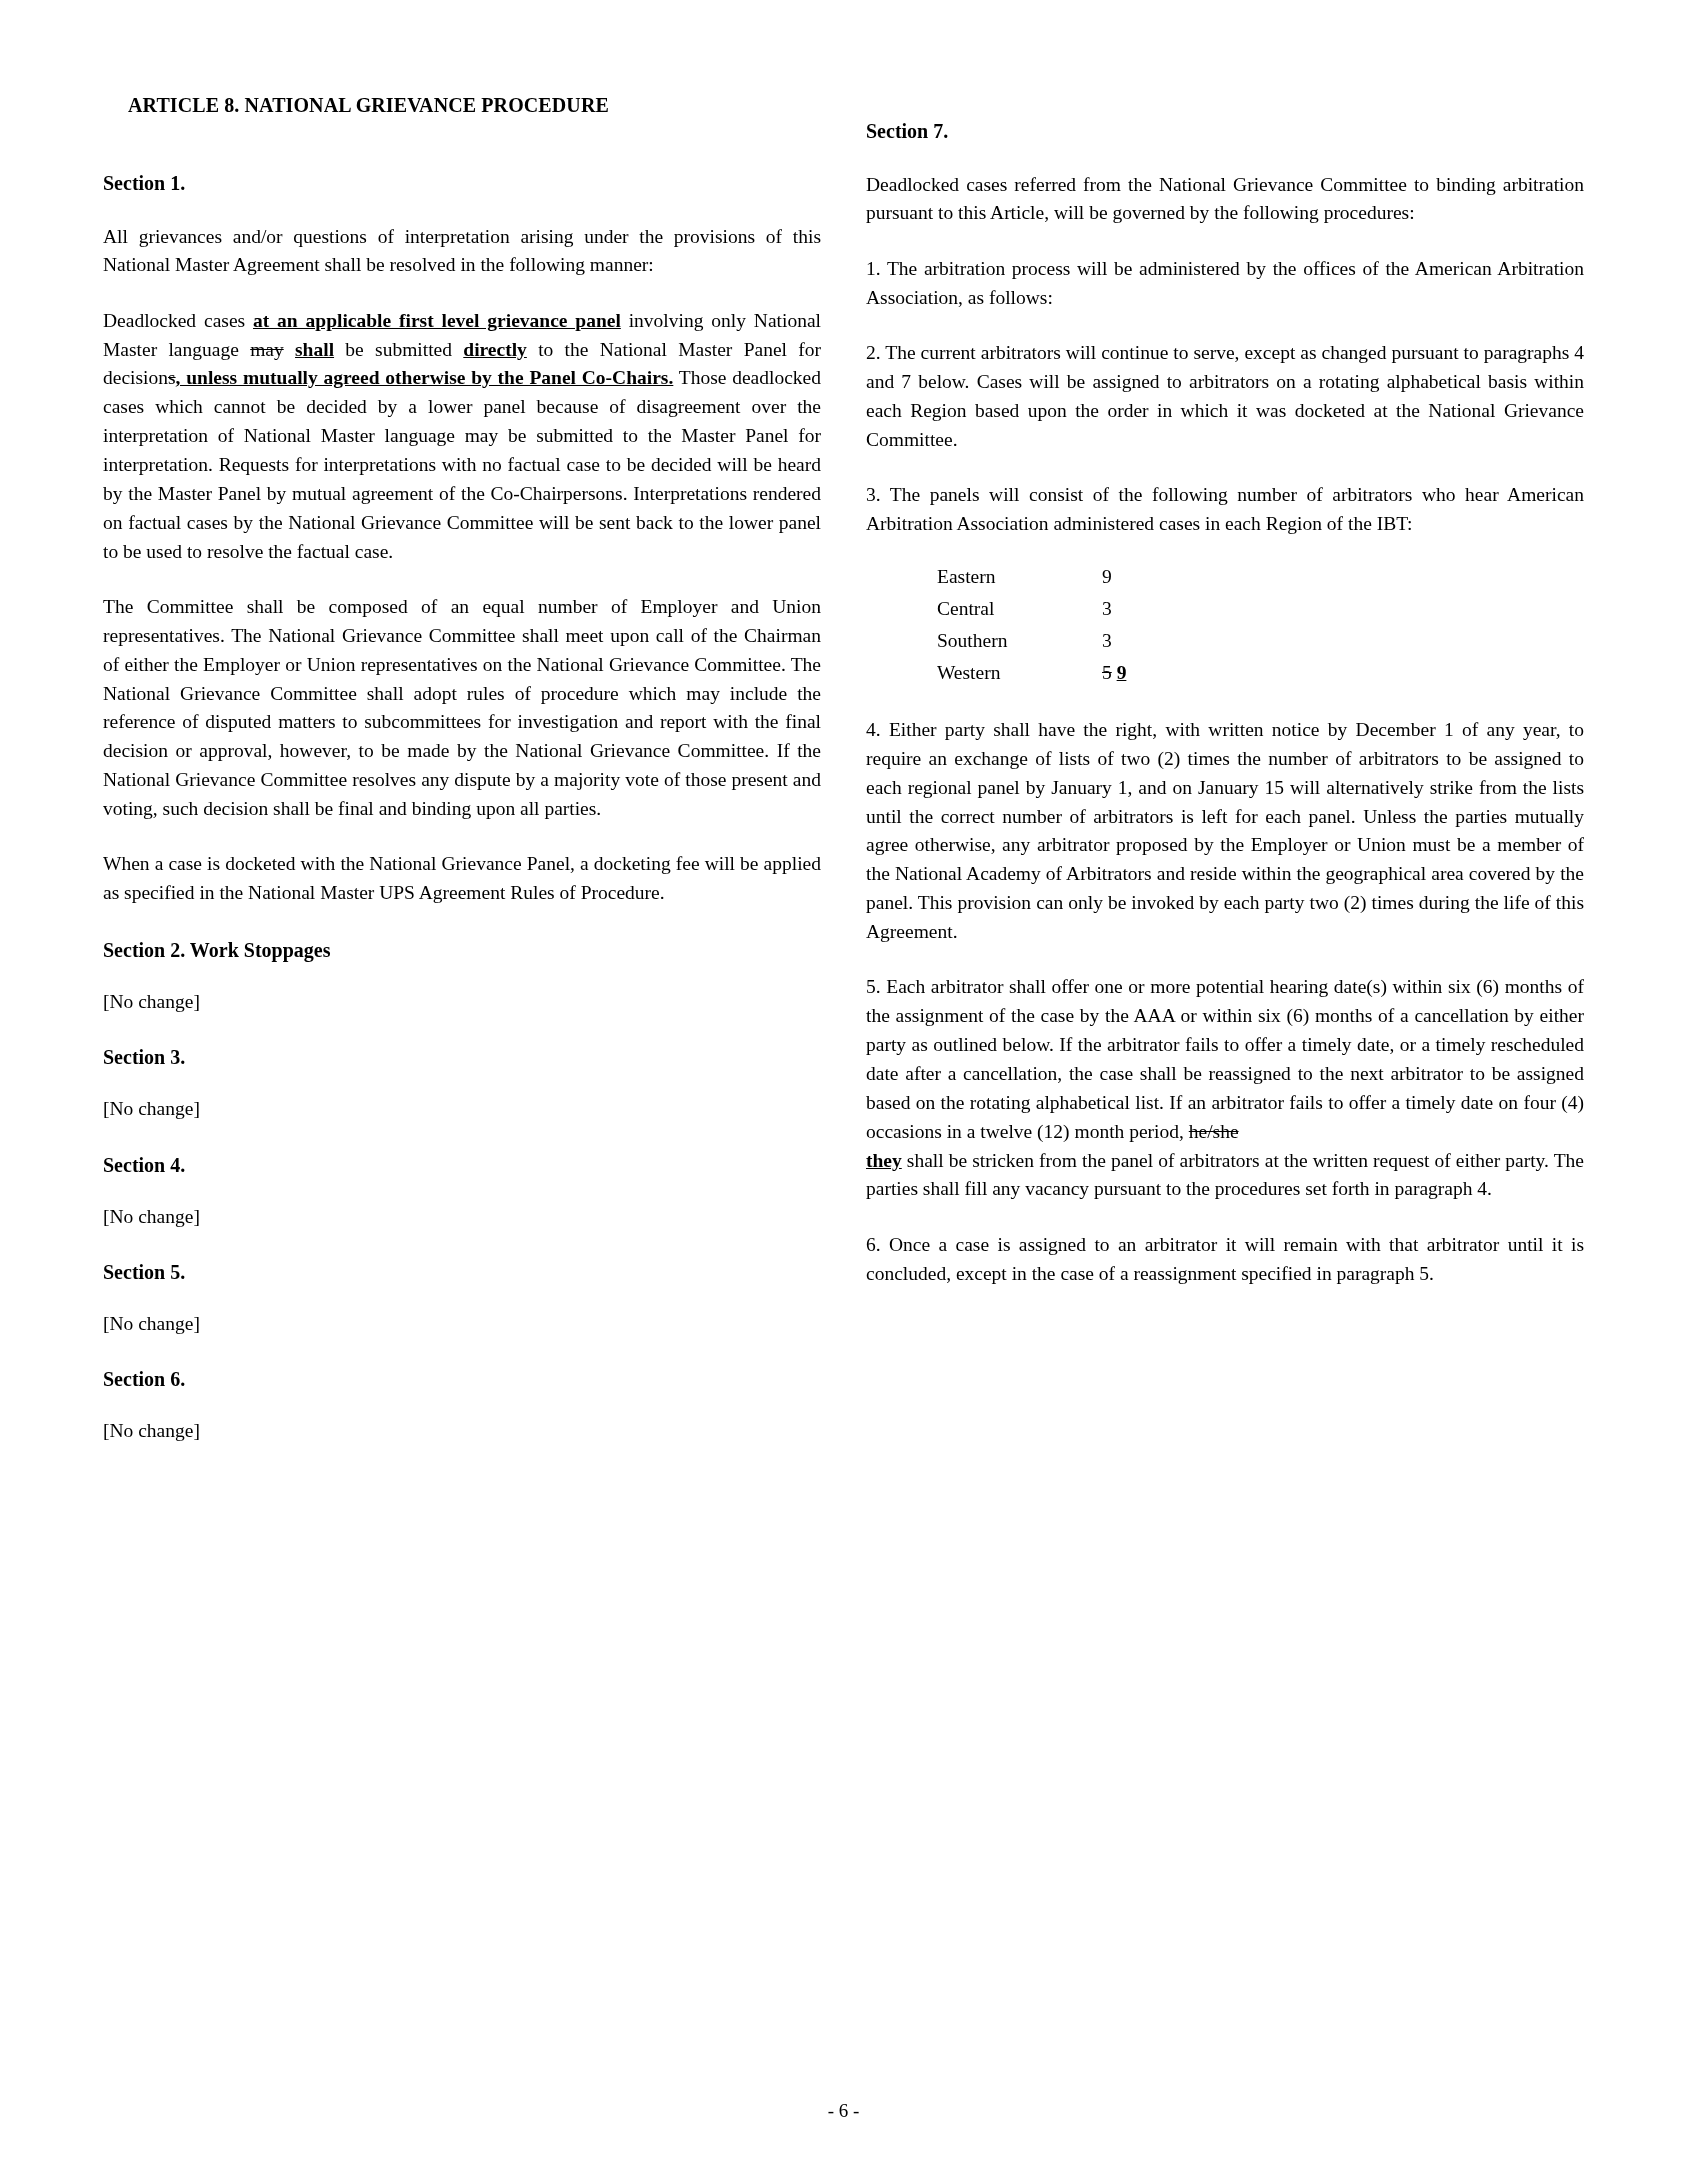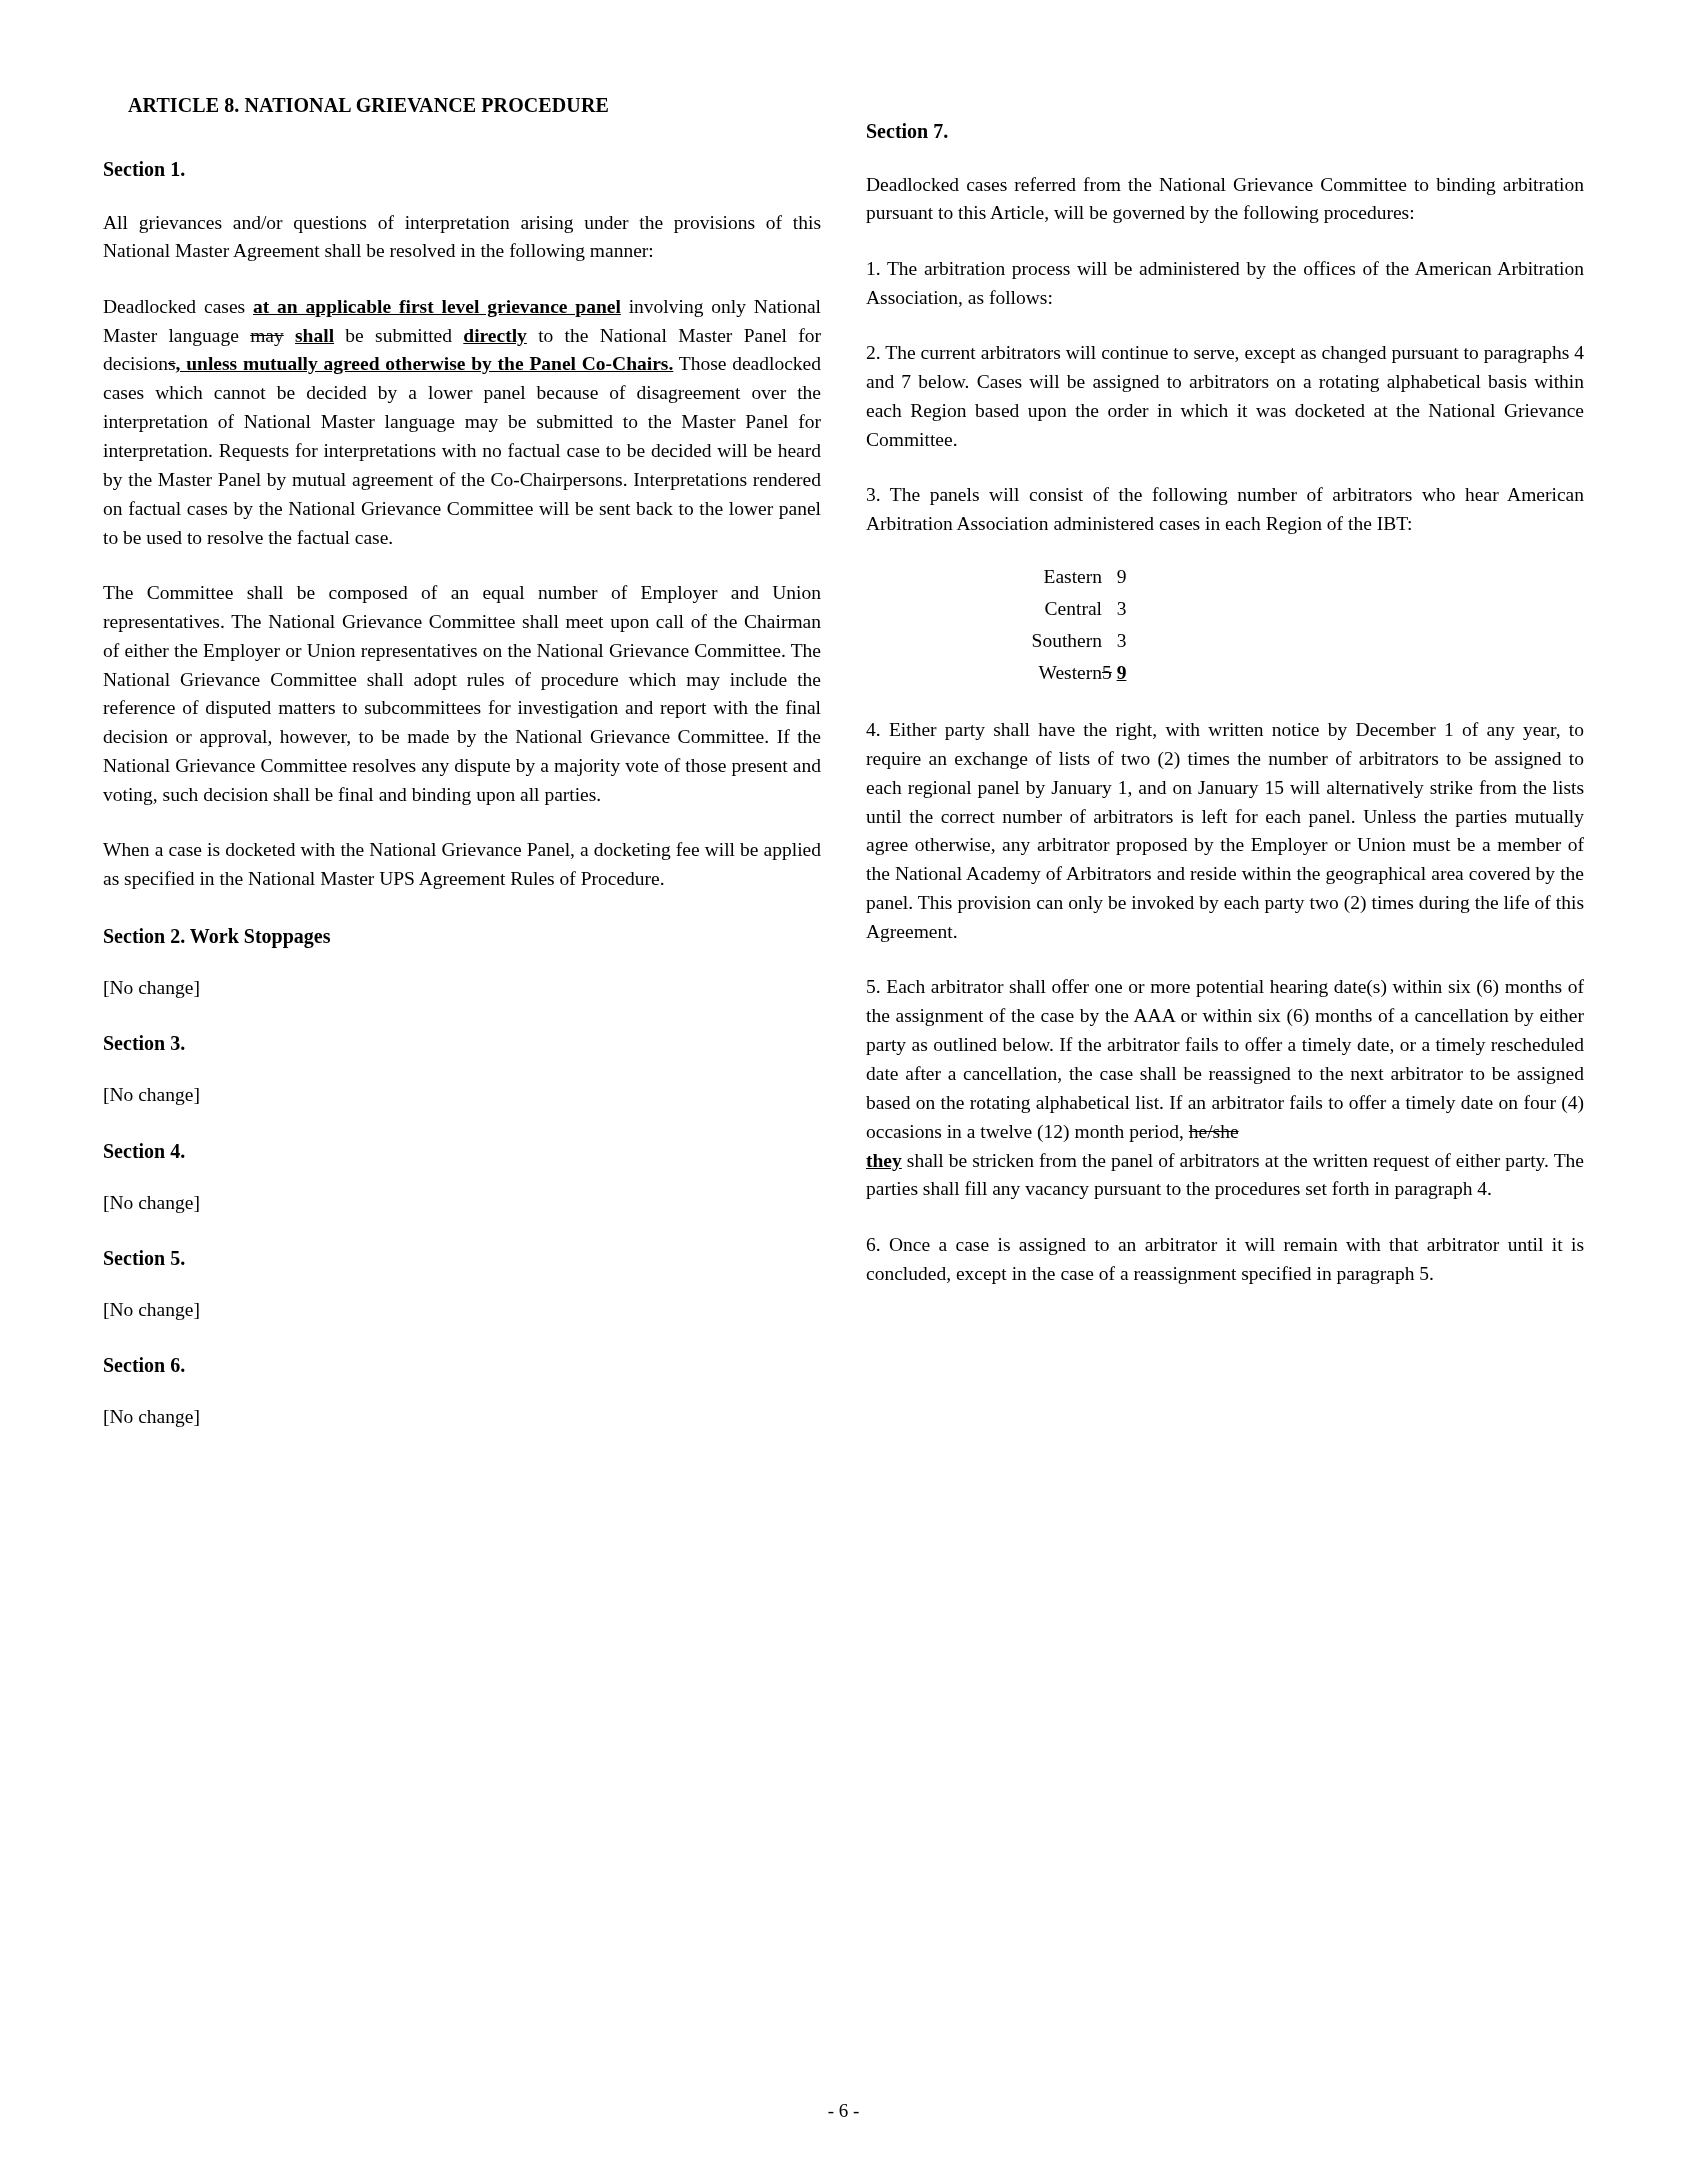"Section 1." .sec-head.first { margin-top: 38px -> 52px }
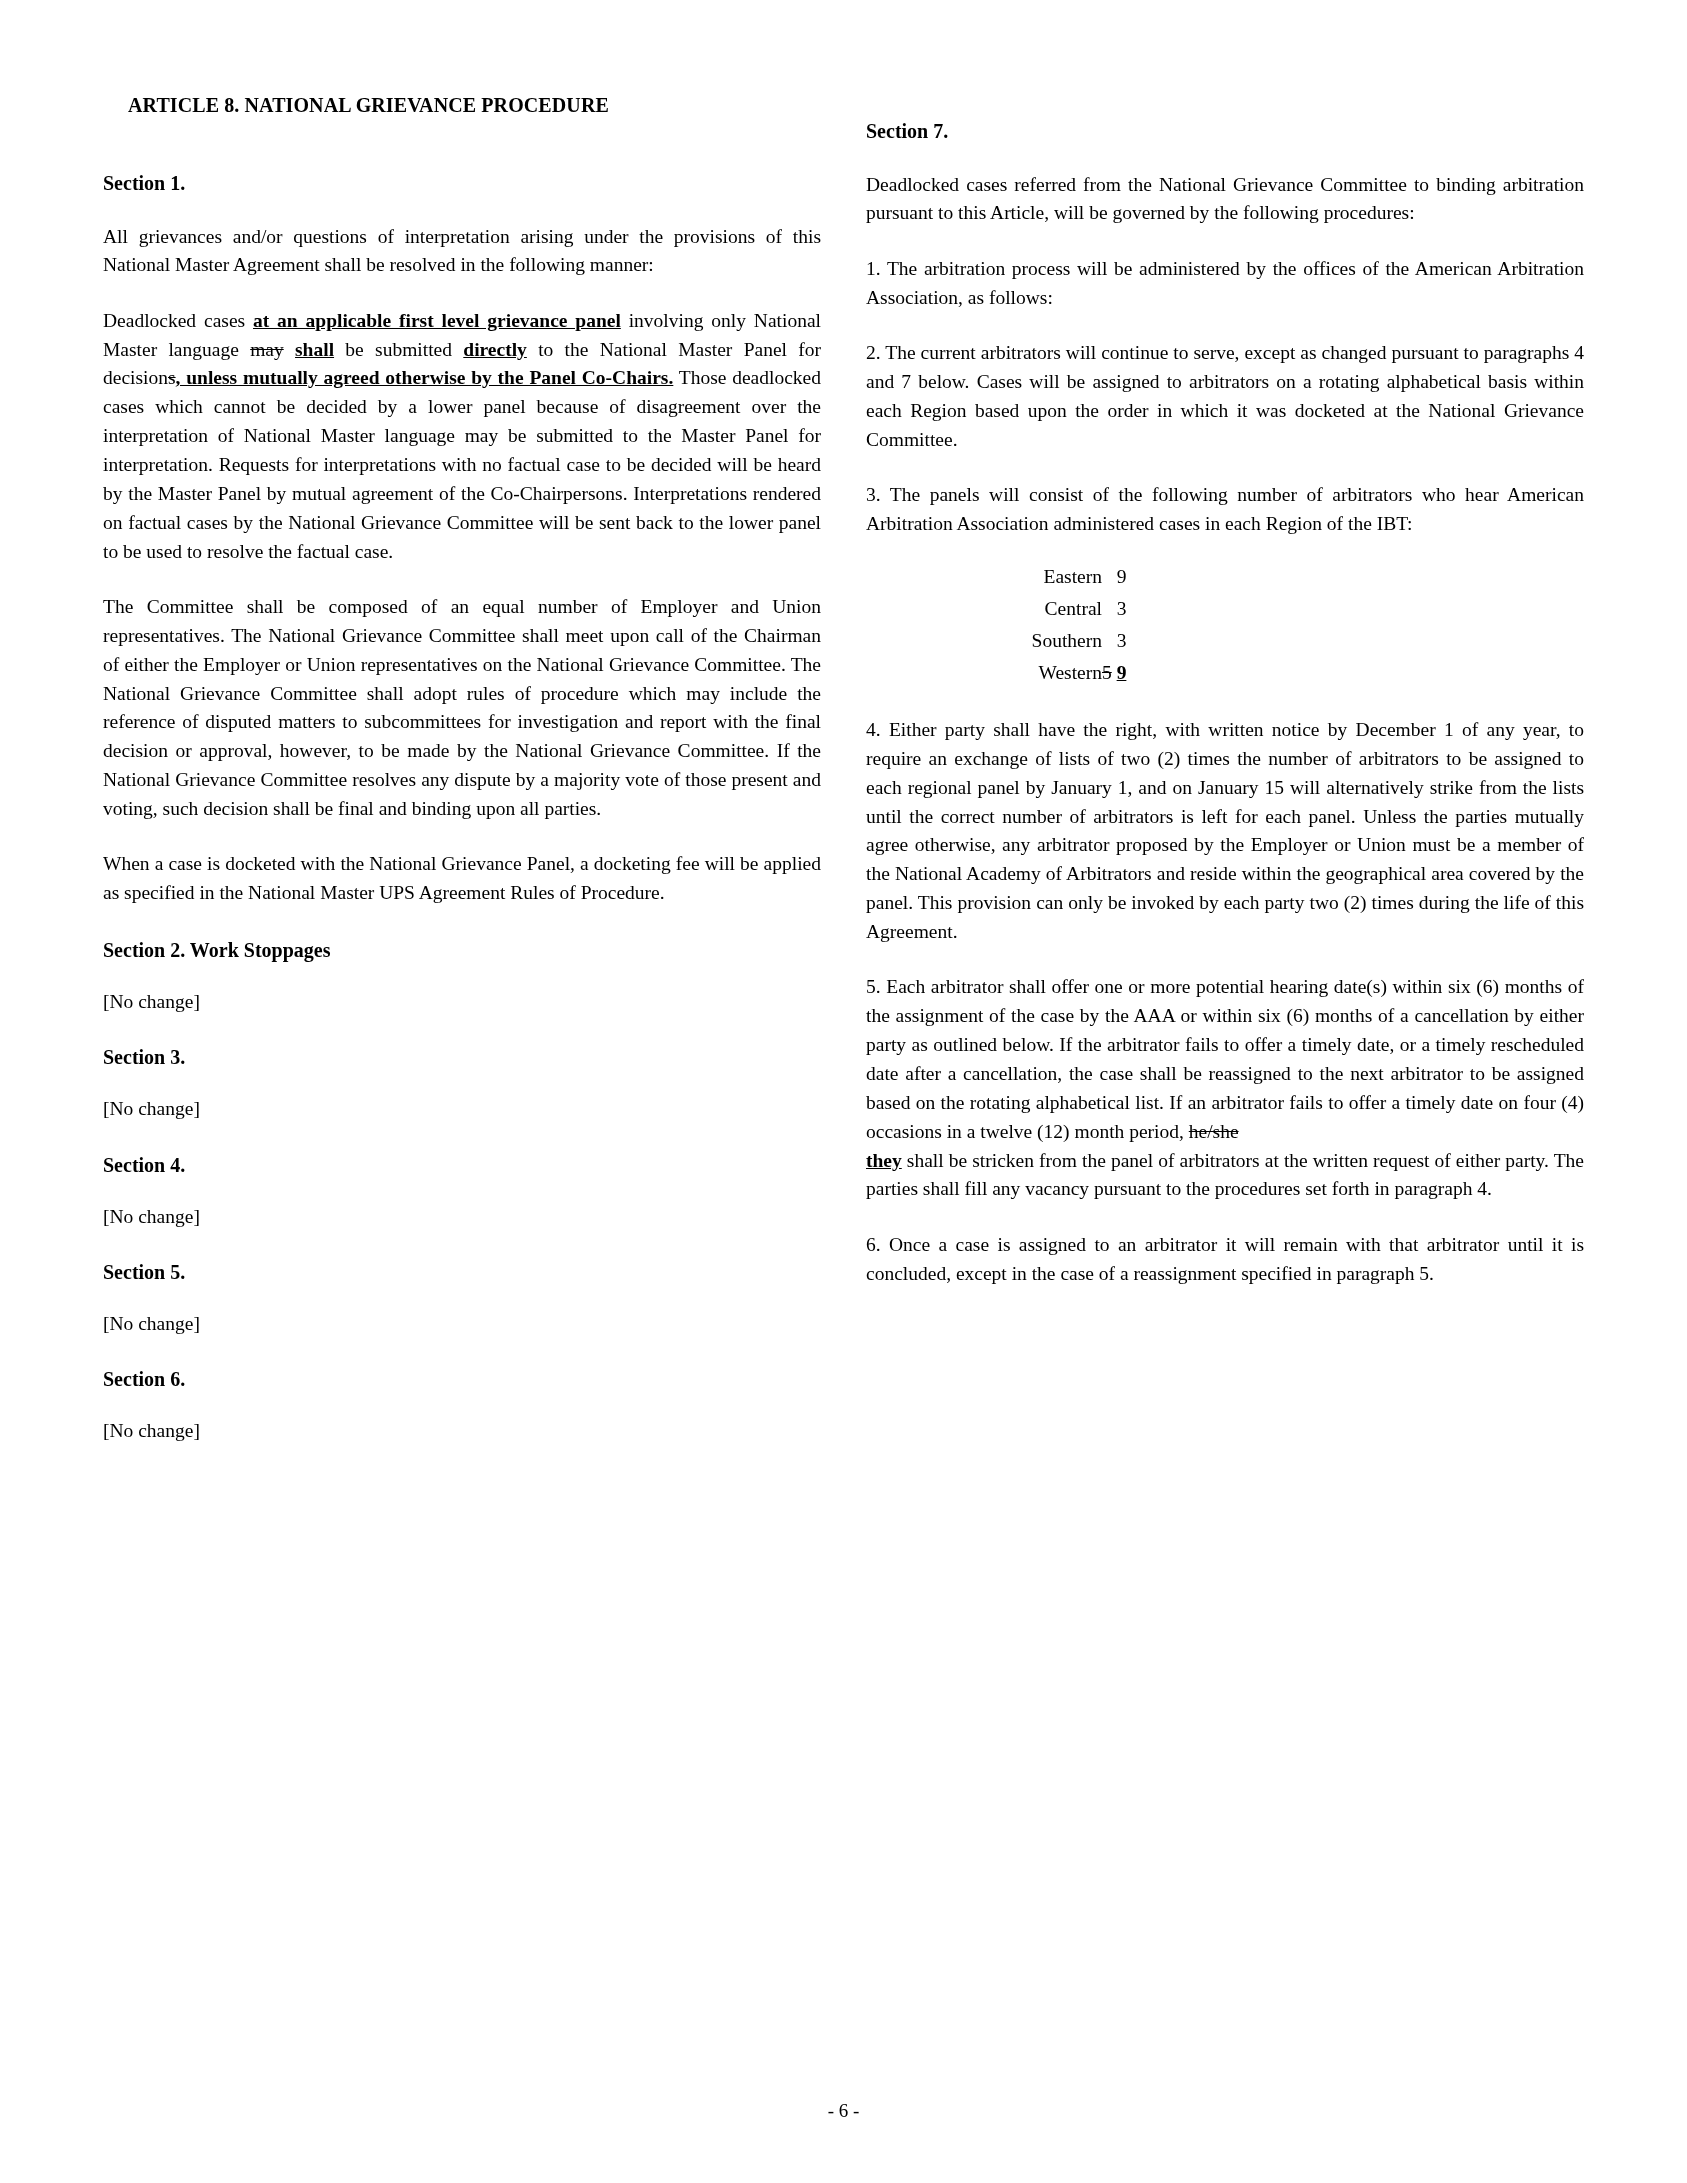"Eastern" table.panel td { text-align: right -> none }
